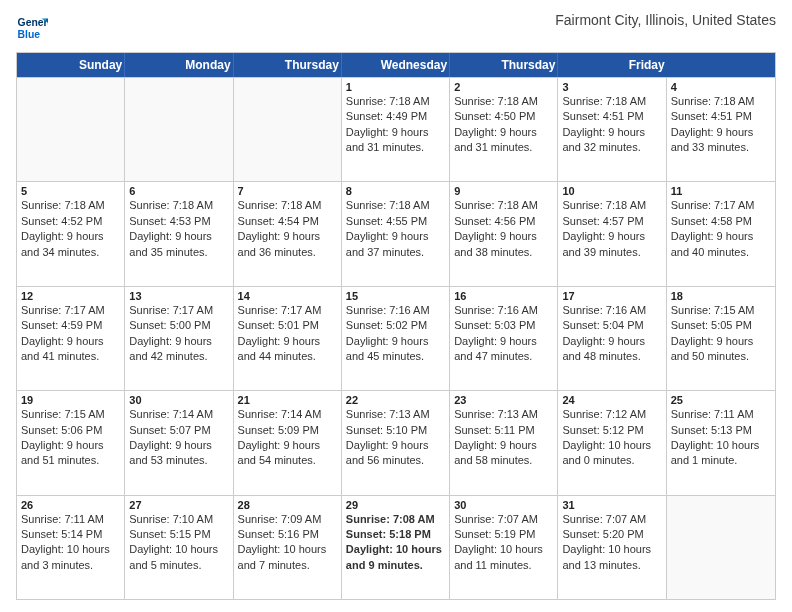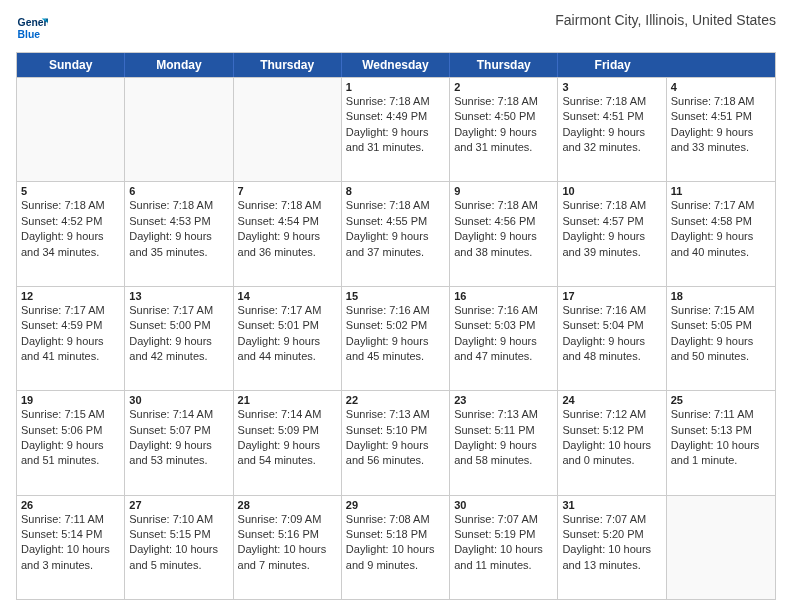"Sunday" .cal-header-cell { text-align: center -> right }
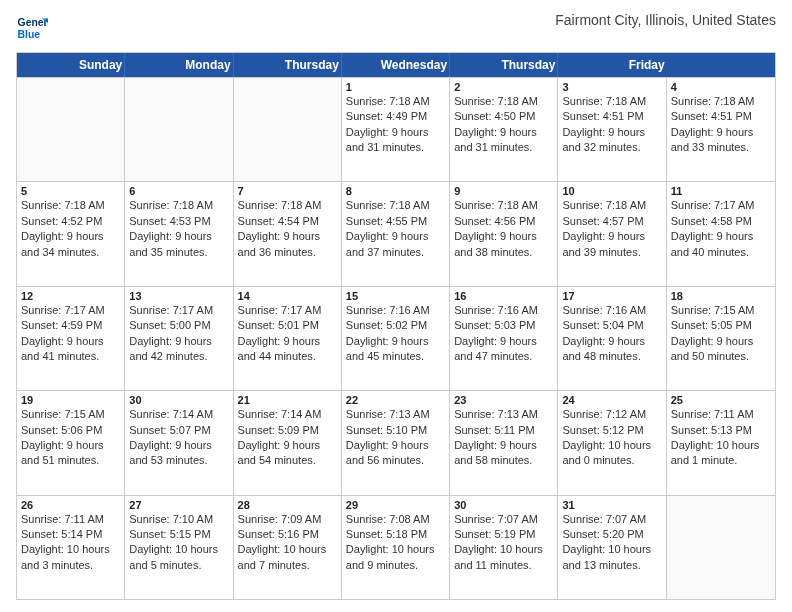"Sunrise: 7:08 AM" div.day-info { font-weight: none -> bold }
